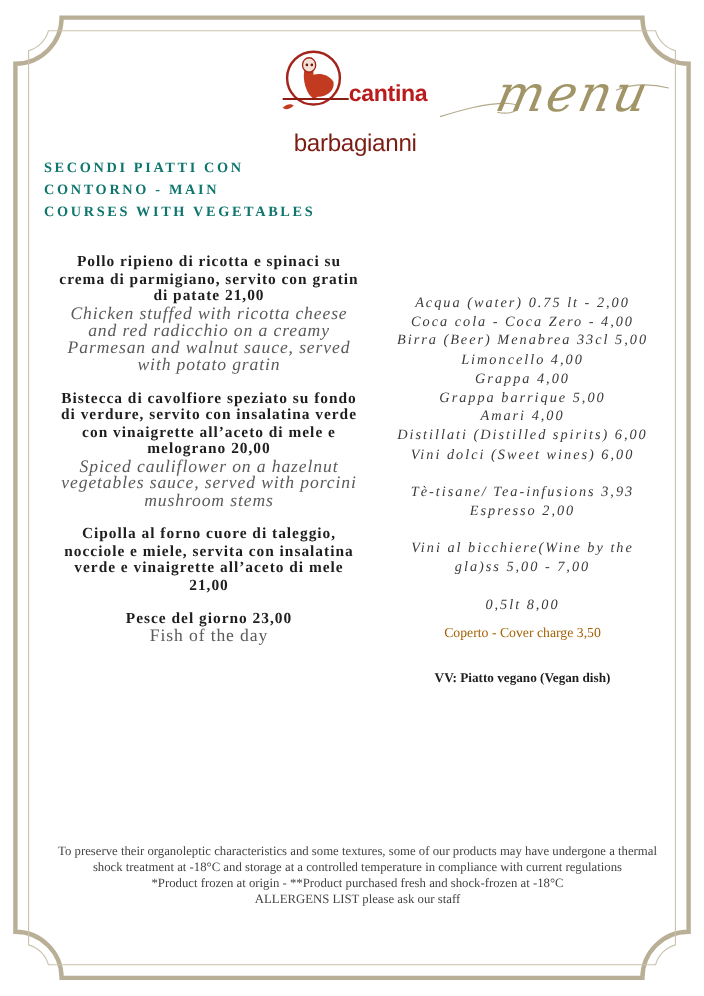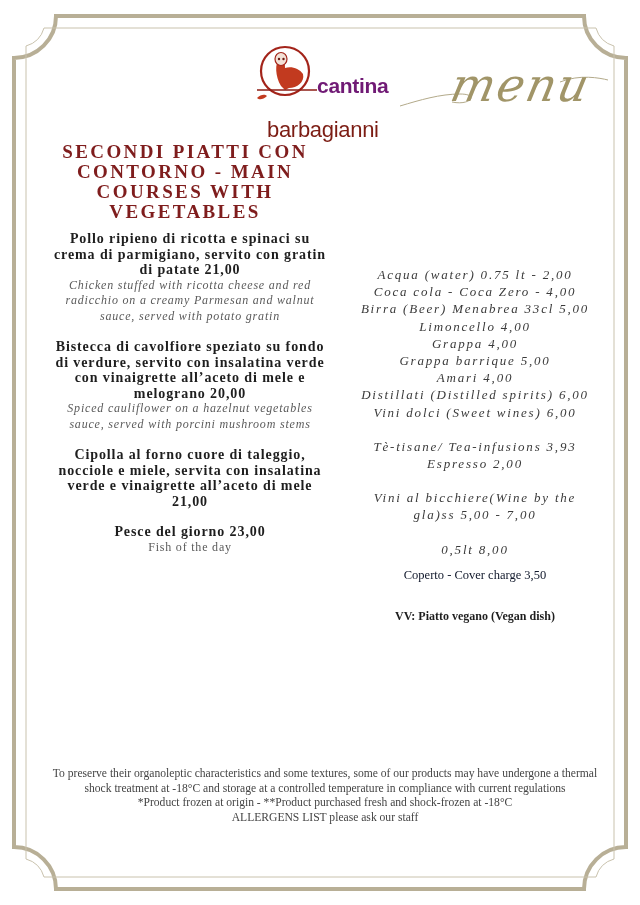"cantina" .logo-word1 { color: #701a75 -> #b91c1c }
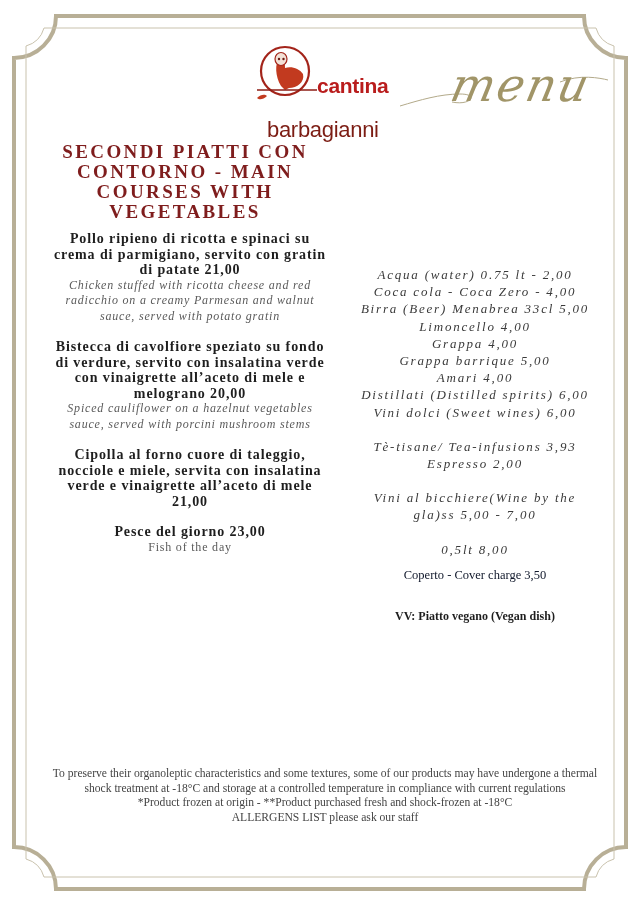"SECONDI PIATTI CON" .section-title { color: #7f1d1d -> #0f766e; font-size: 19px -> 13px; text-align: center -> none }
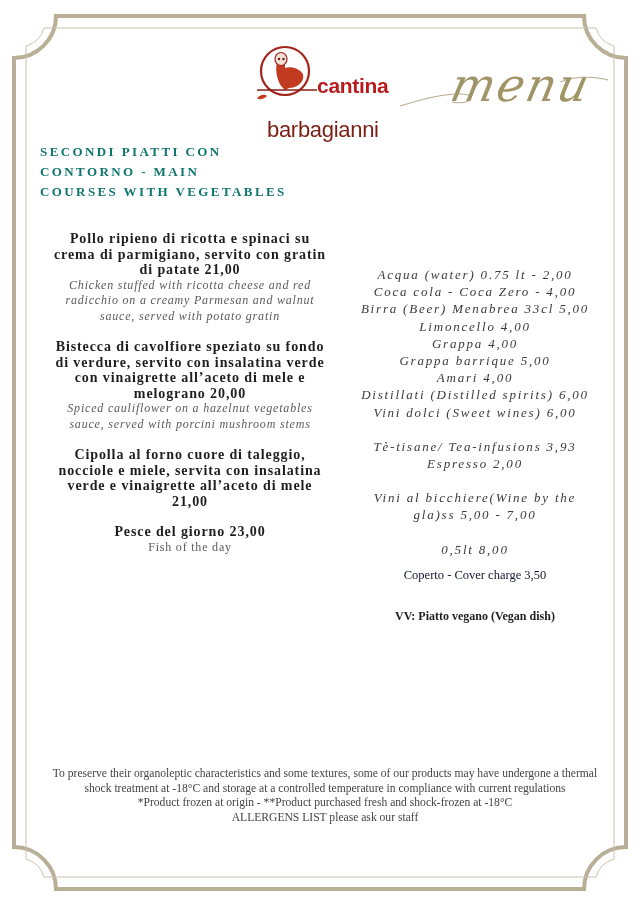"Chicken stuffed with ricotta cheese" .dish-en { font-size: 12px -> 16px }
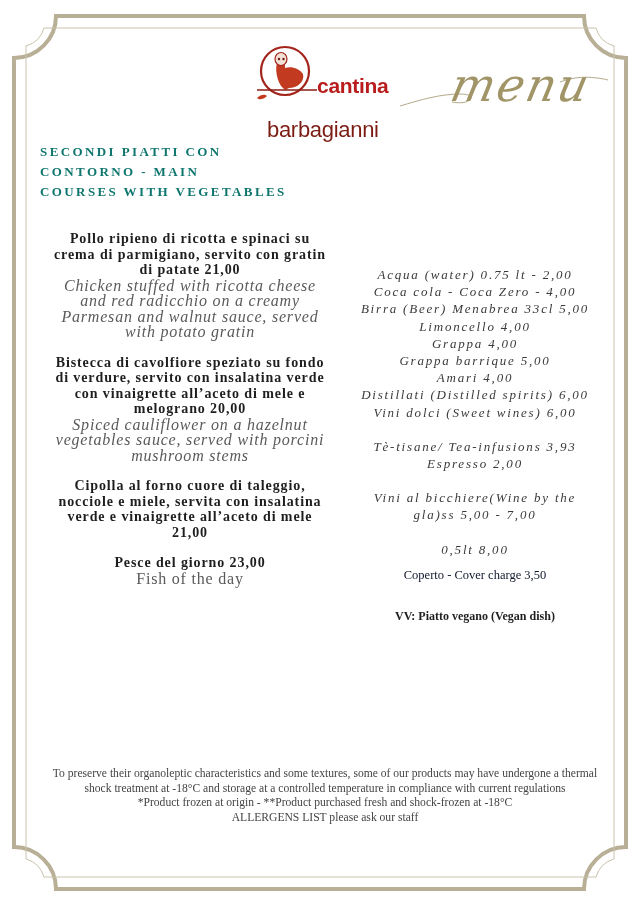"Coperto - Cover charge 3,50" .cover { color: #0f172a -> #a16207 }
